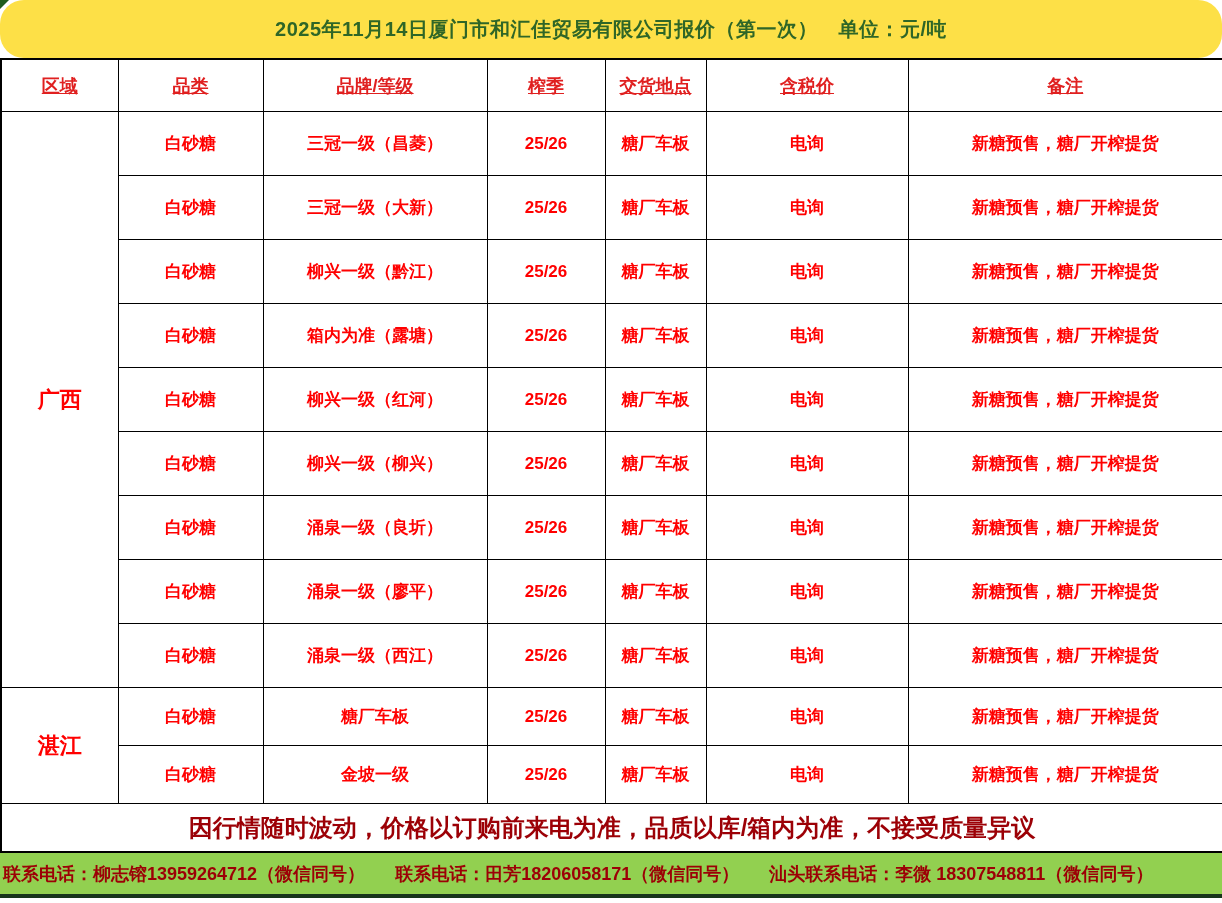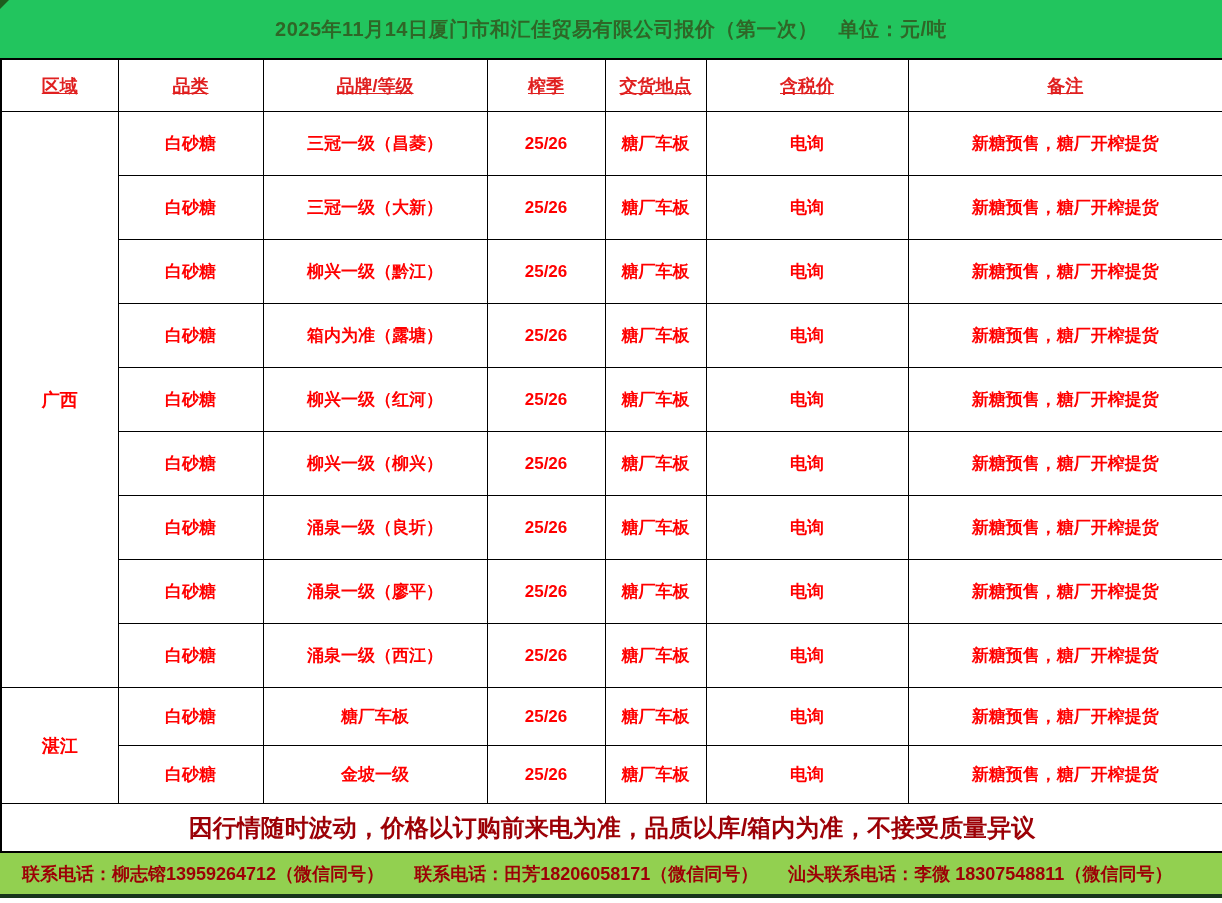"2025年11月14日厦门市和汇佳贸易有限公司报价（第一次） 单位：元/吨" .titlebar { background: #22c55e -> #fde047; border-radius: none -> 24px }
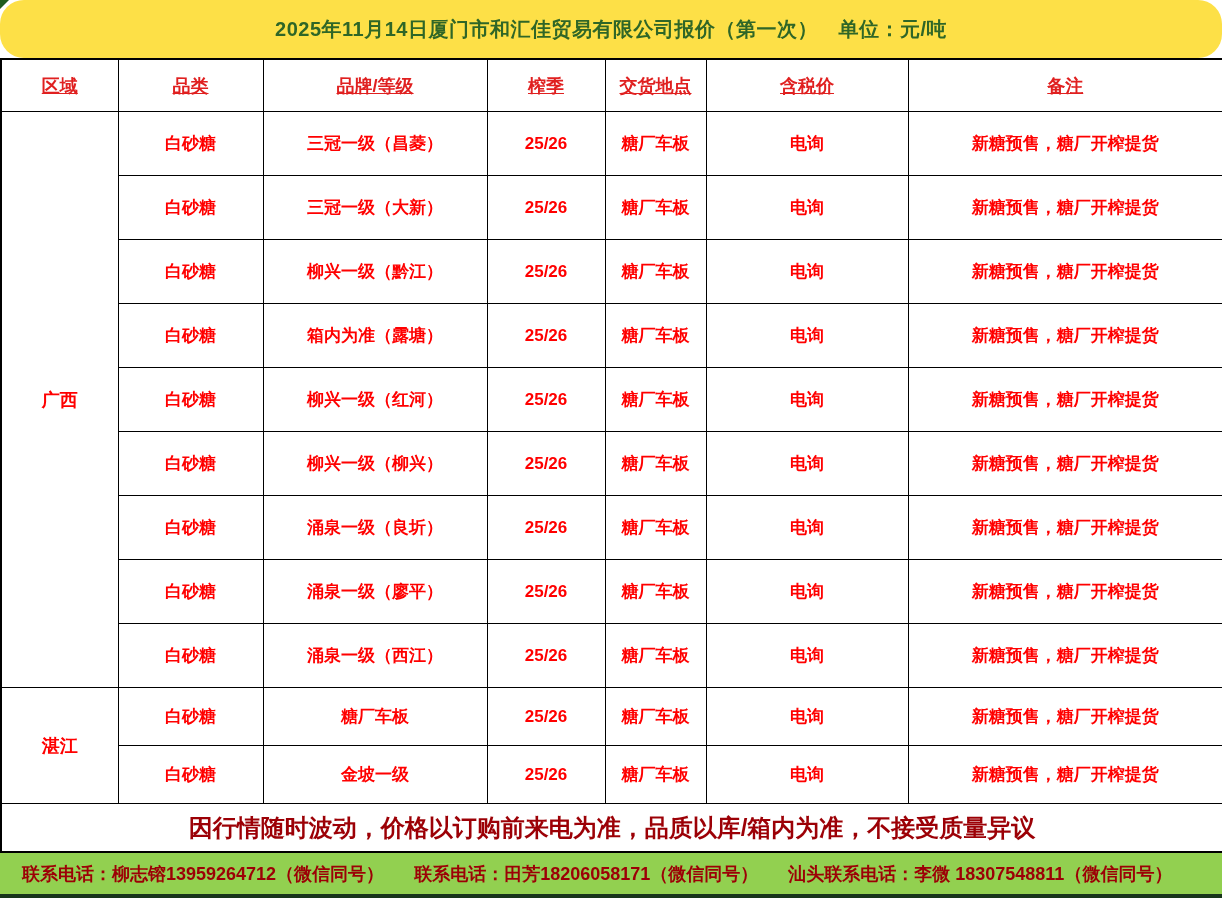"广西" td.region-cell { font-size: 18px -> 22px }
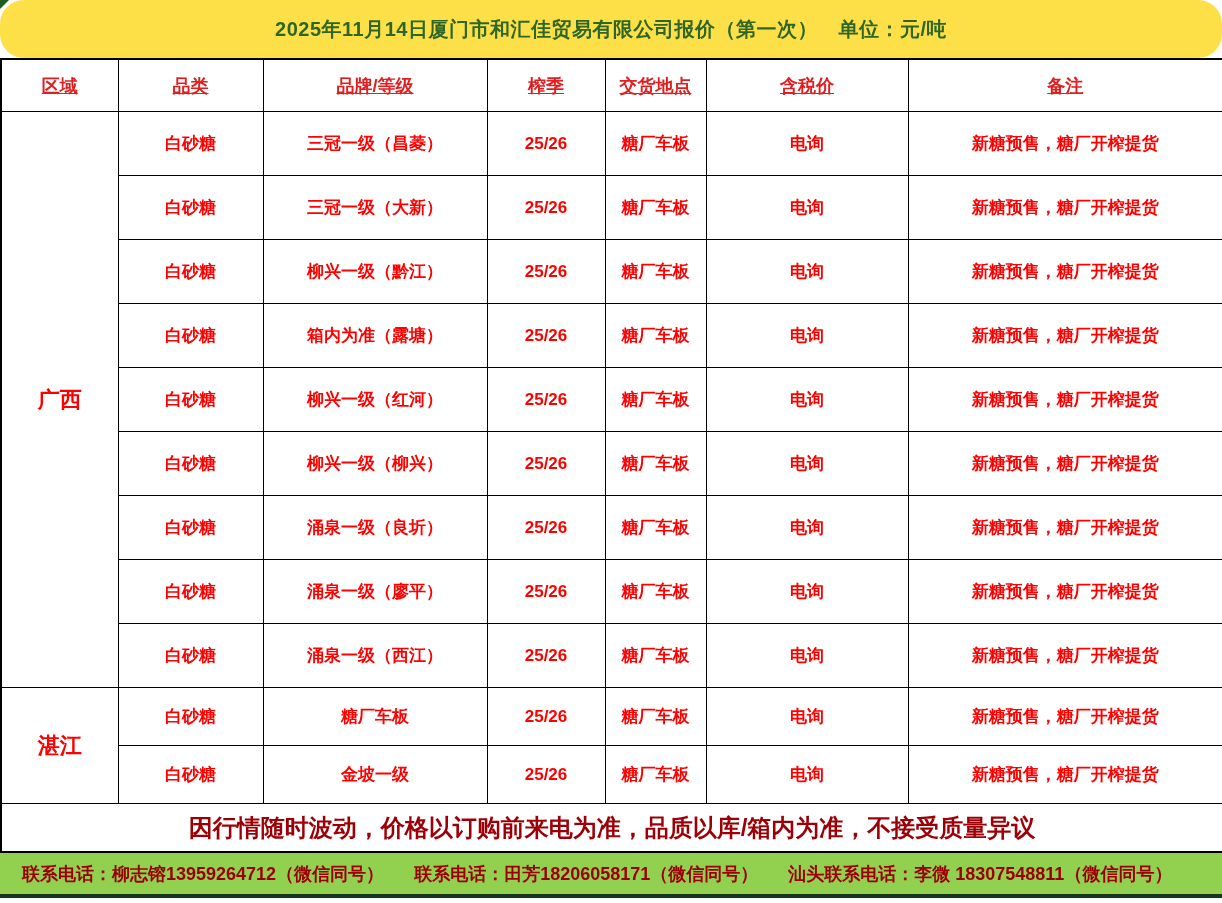"联系电话：柳志镕13959264712（微信同号）" .footerbar { padding-left: 22px -> 3px }
